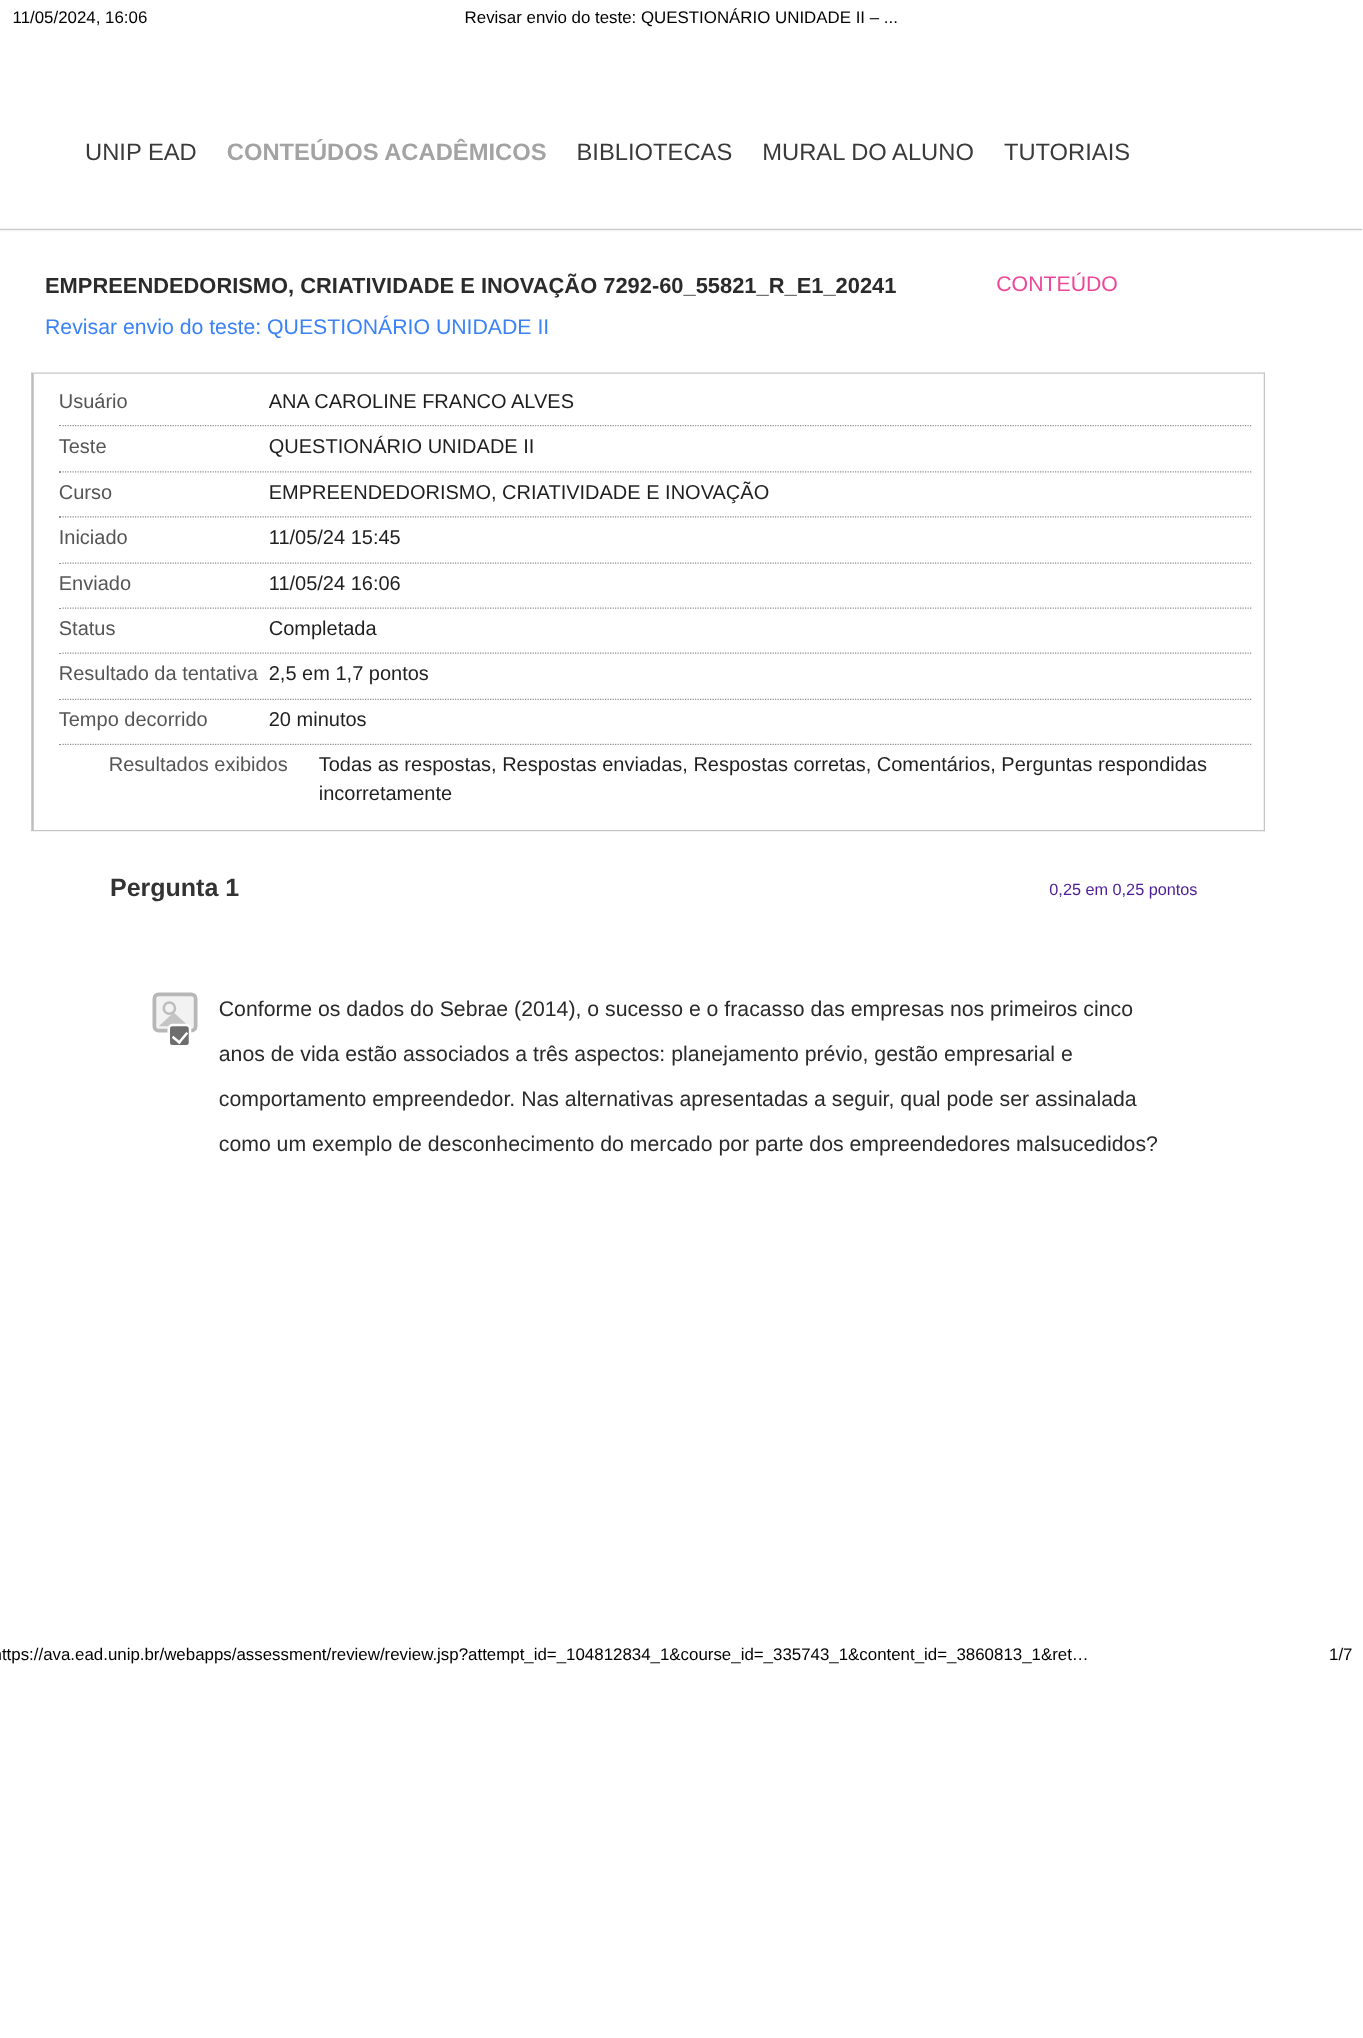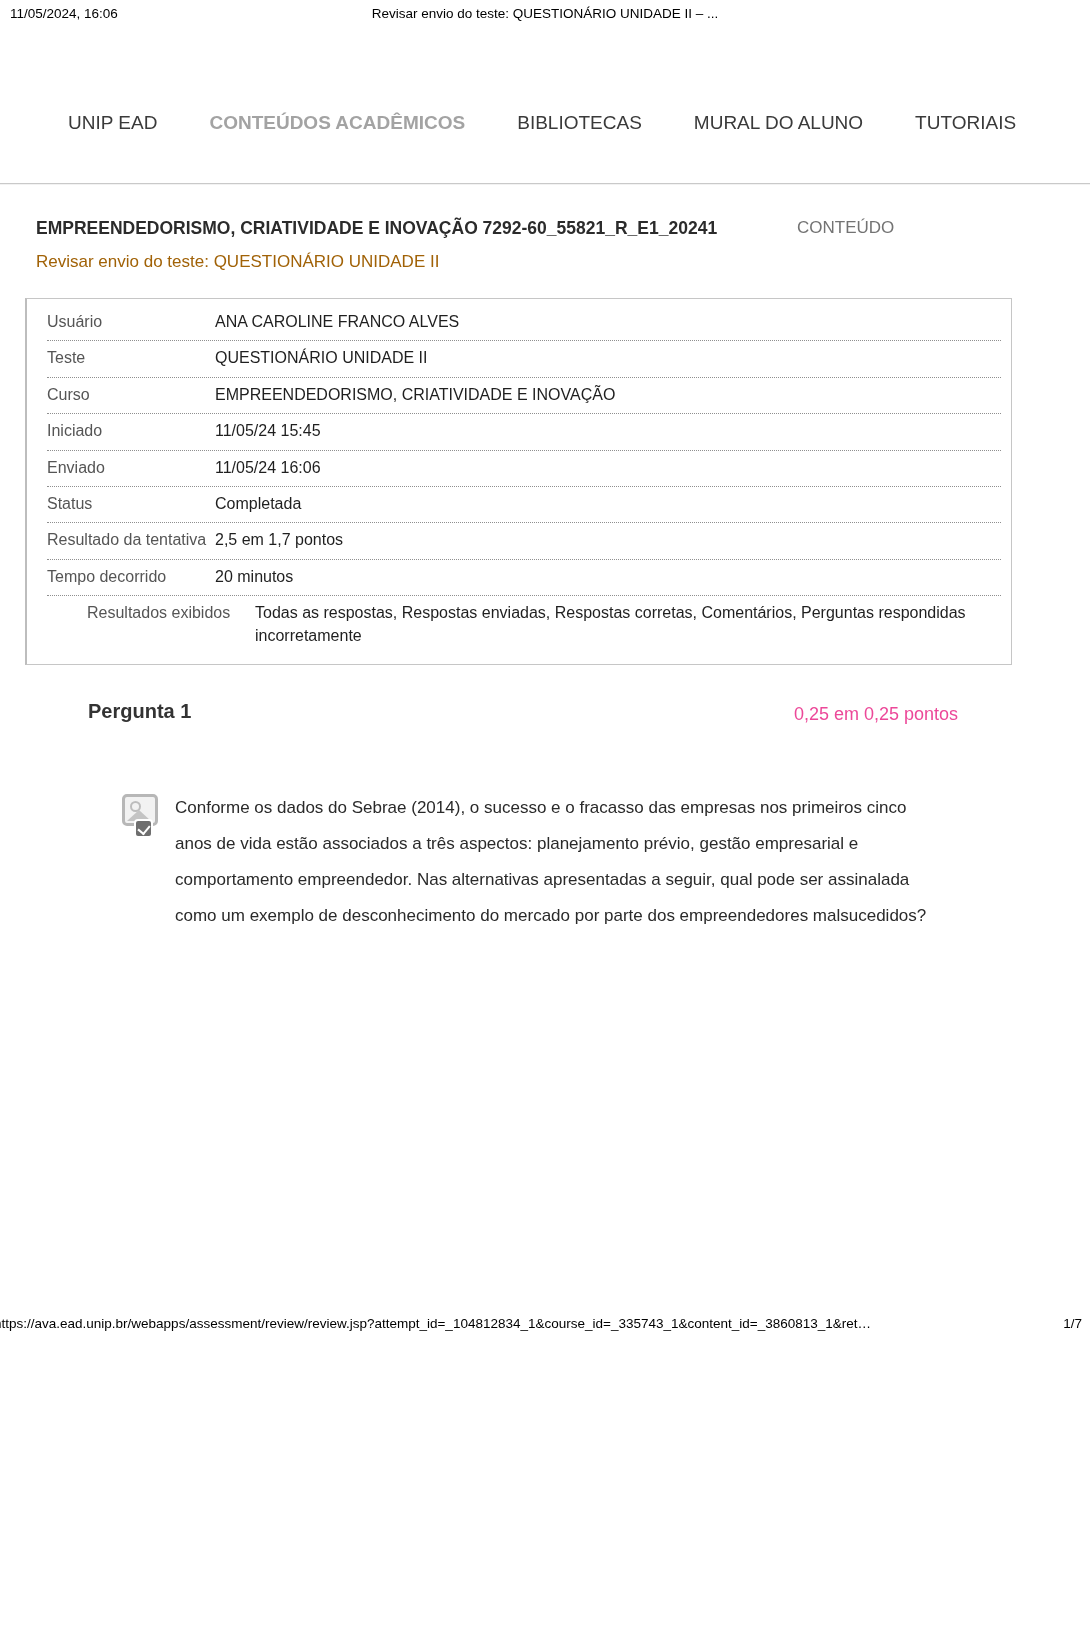"UNIP EAD" .nav { gap: 52px -> 24px }
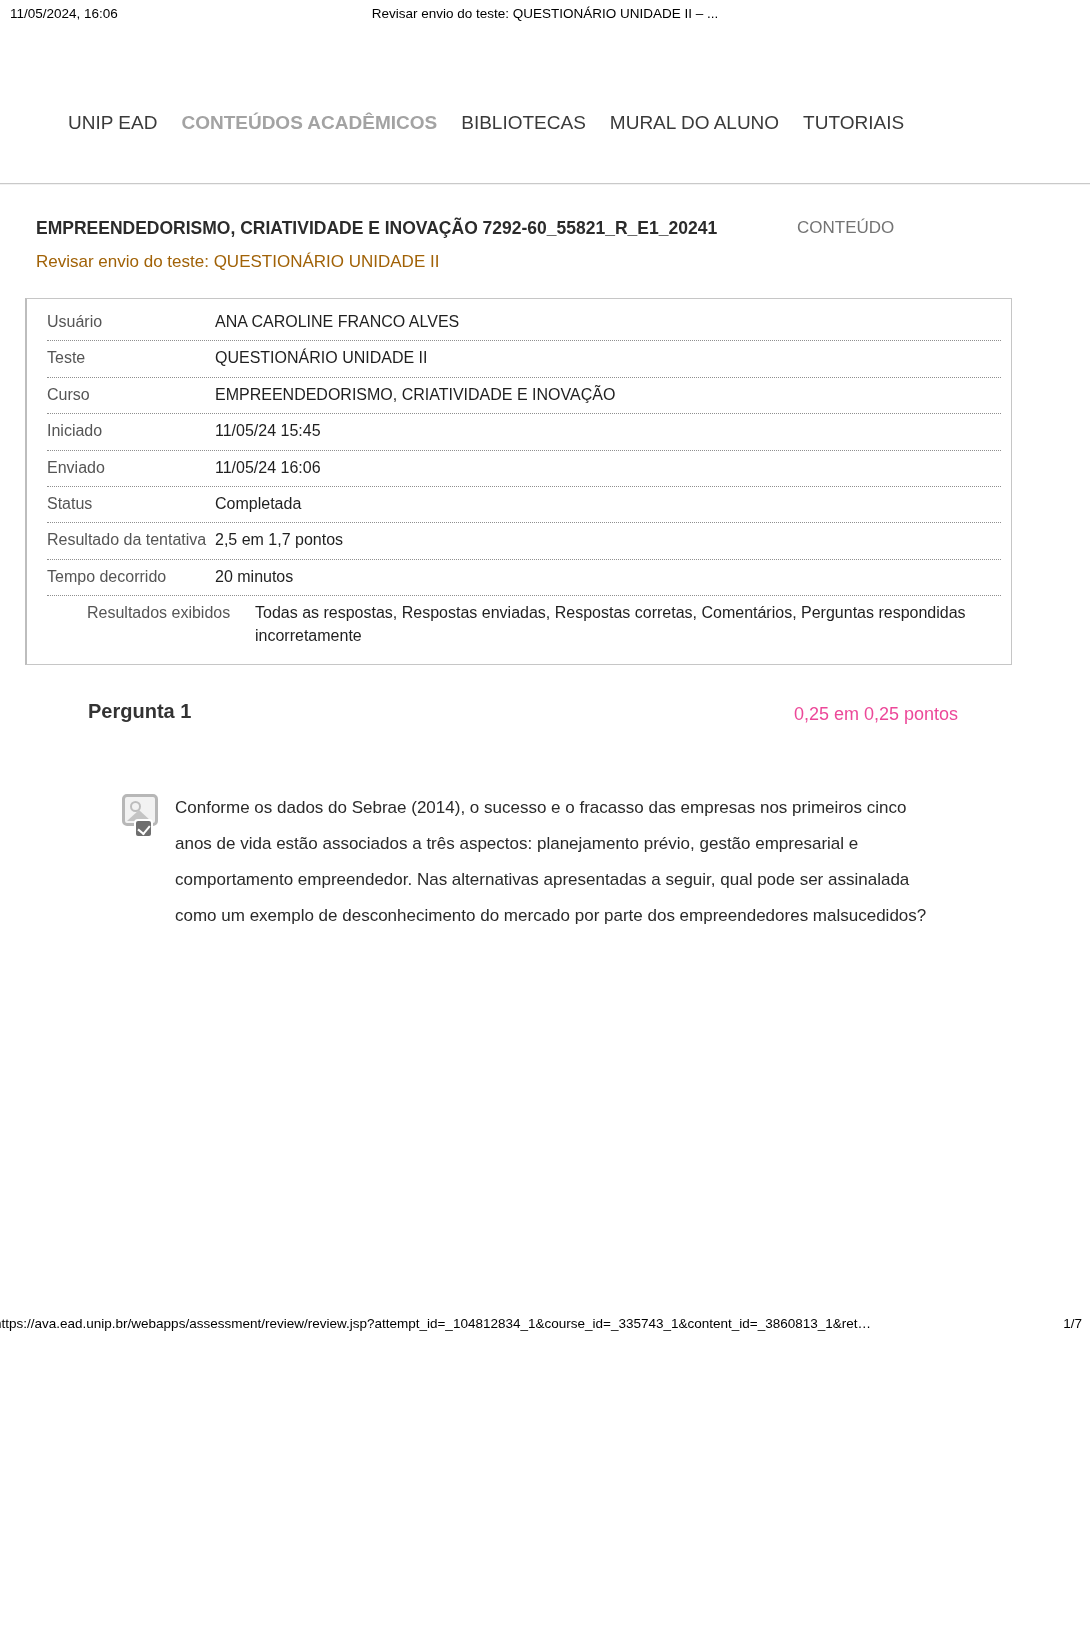"CONTEÚDO" .content-link { color: #737373 -> #ec4899 }
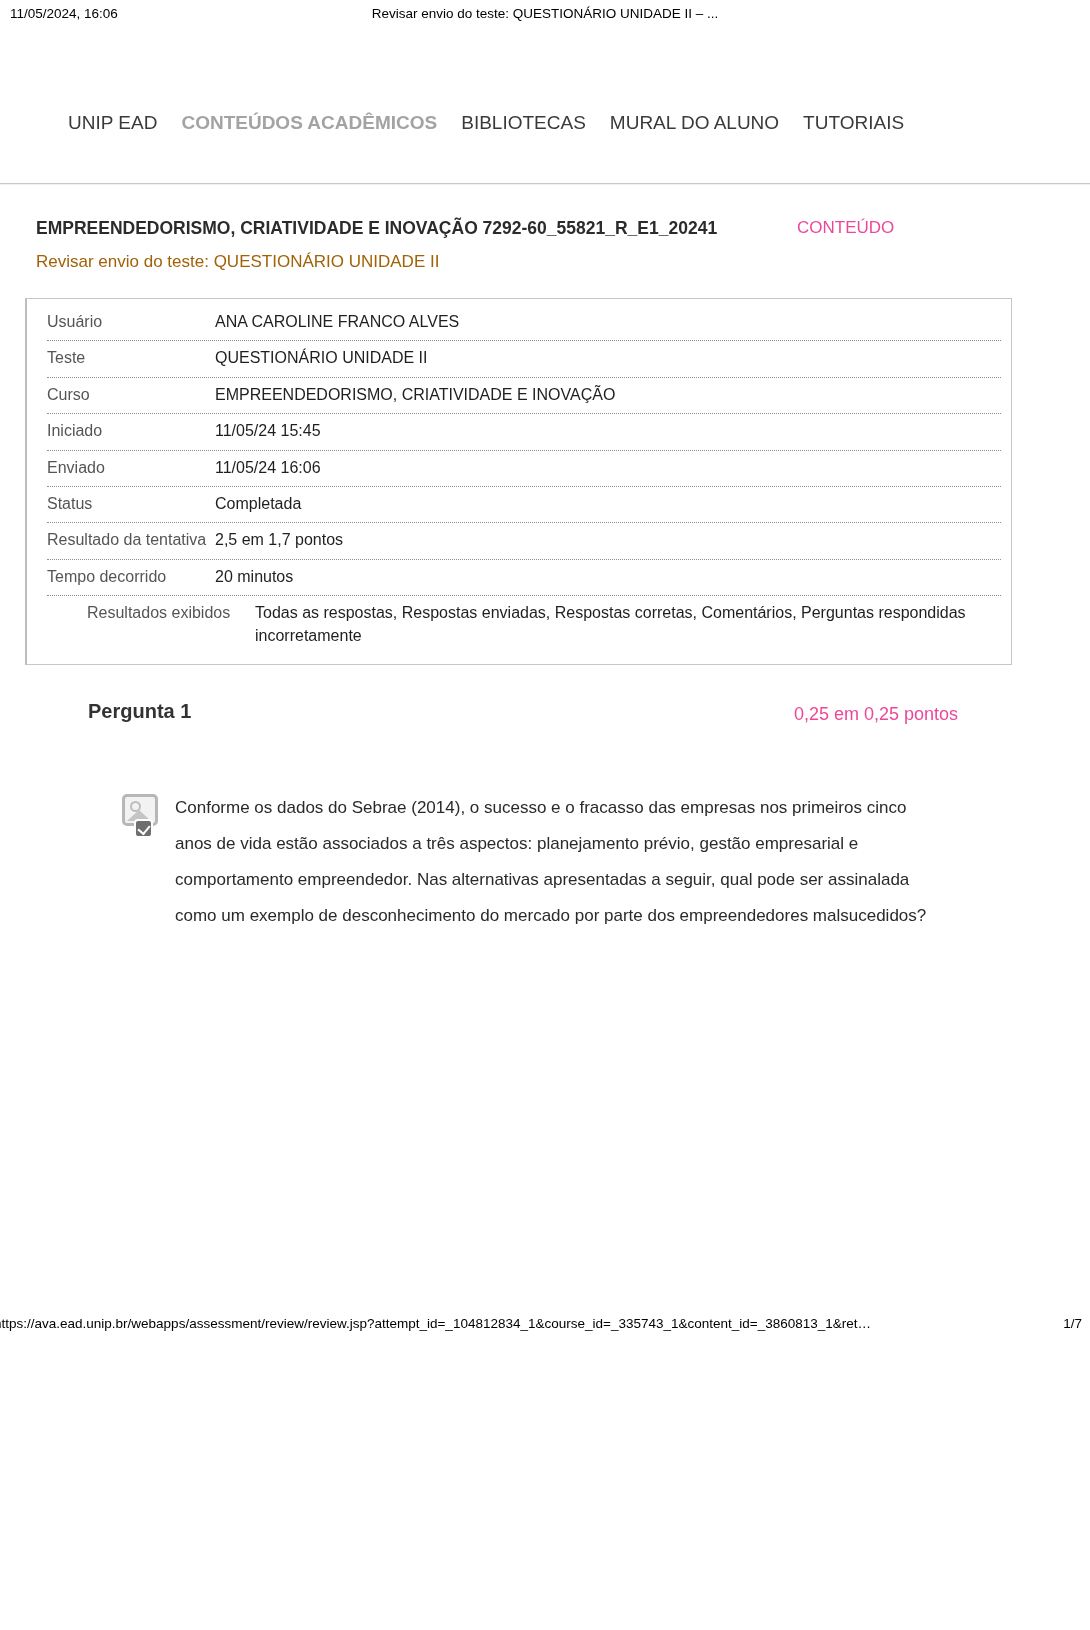"Revisar envio do teste: QUESTIONÁRIO UNIDADE II" .subtitle { color: #a16207 -> #3b82f6 }
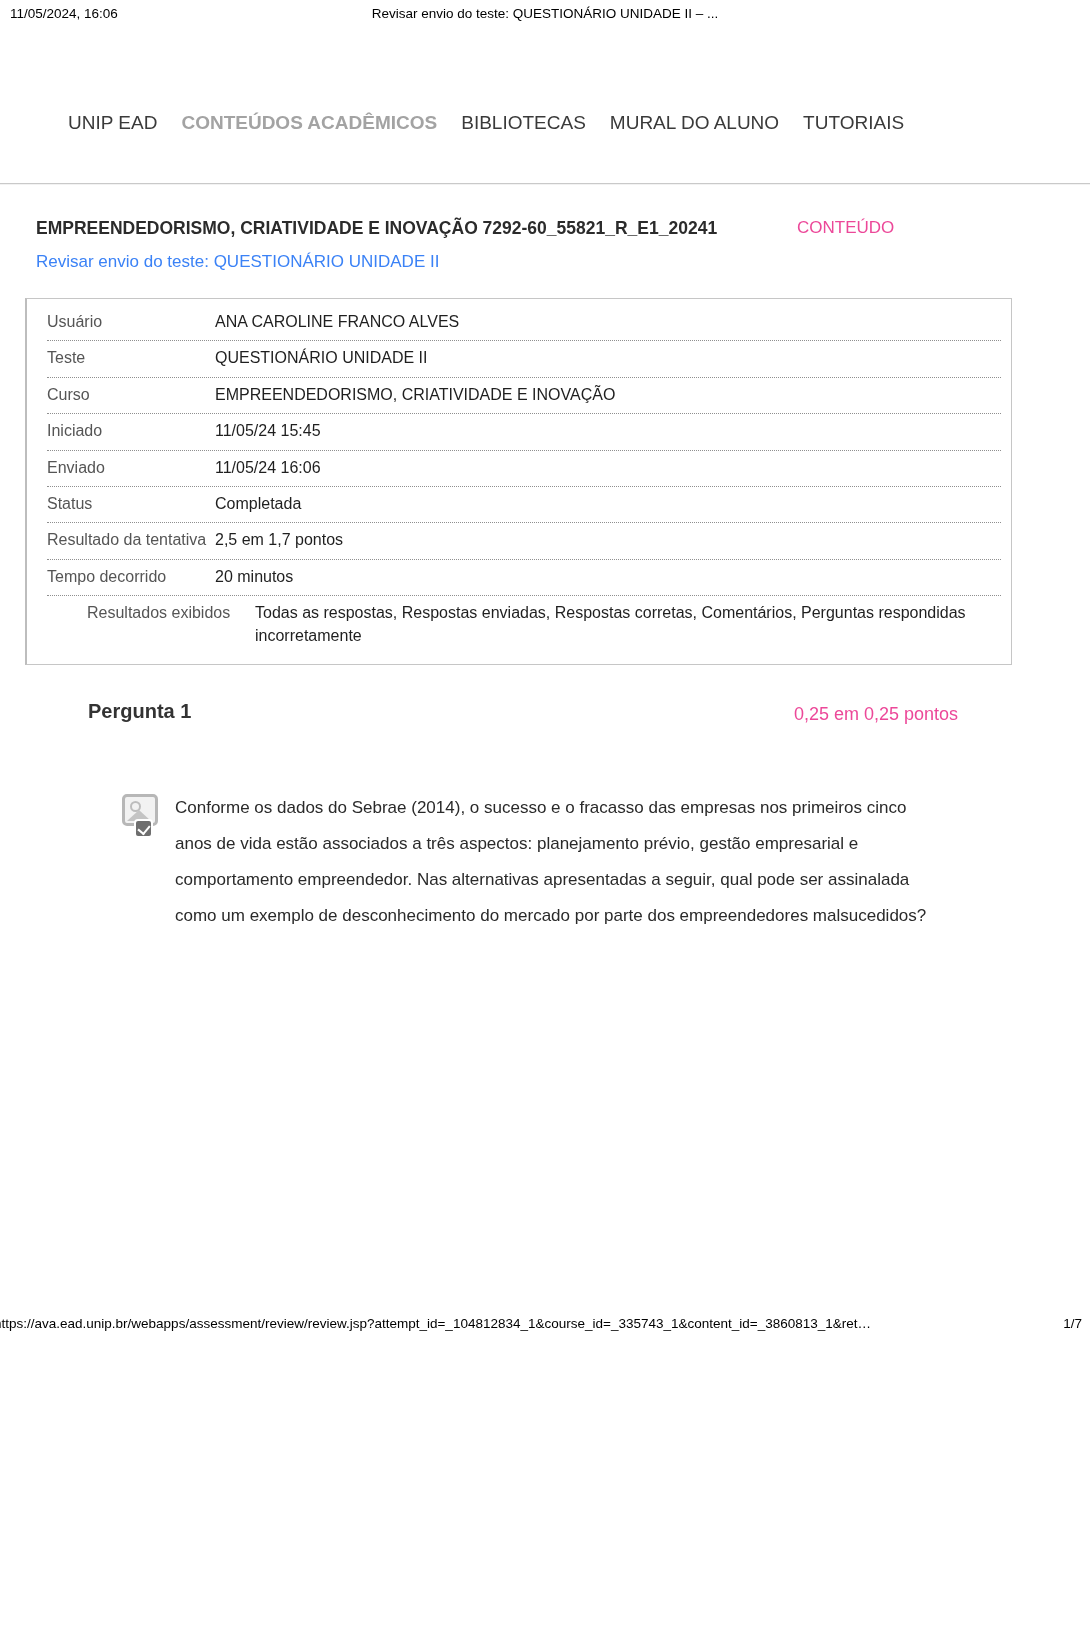"0,25 em 0,25 pontos" .question-points { color: #ec4899 -> #4c1d95; font-size: 18px -> 13px }
